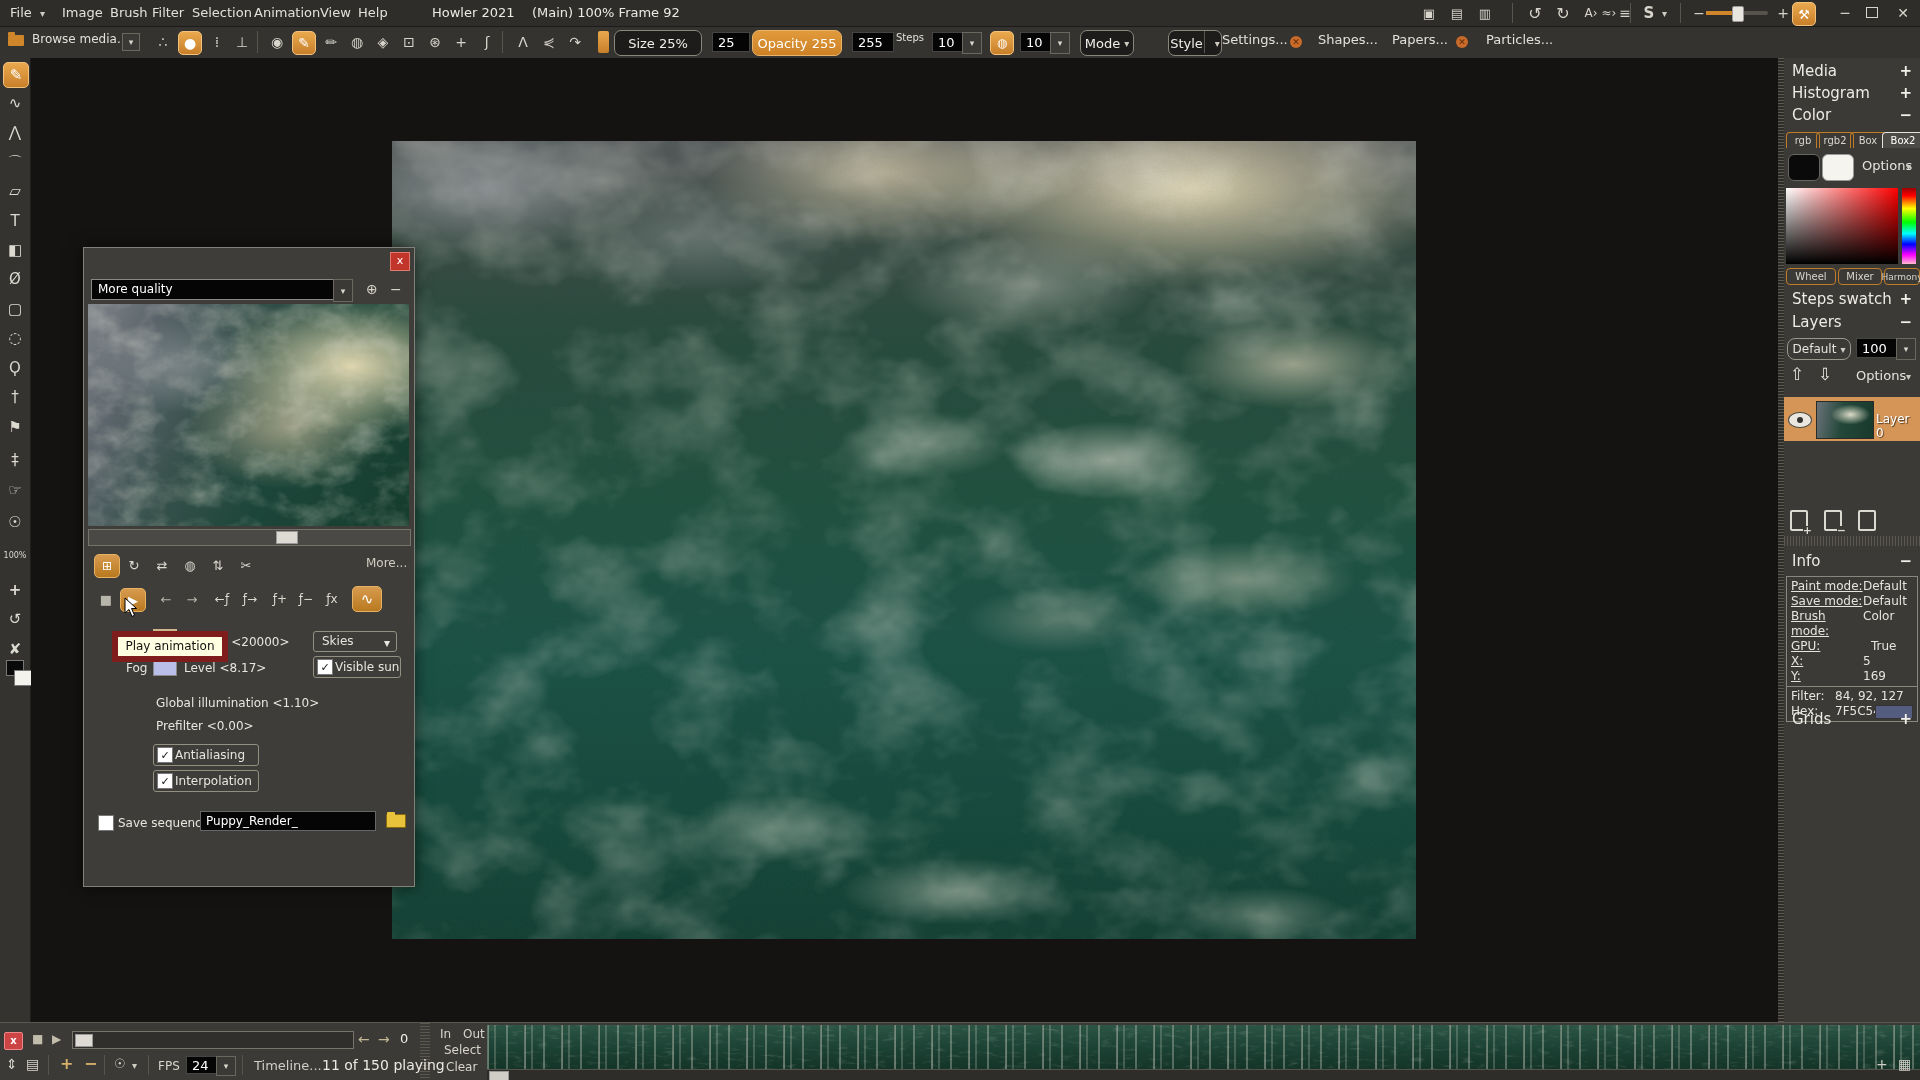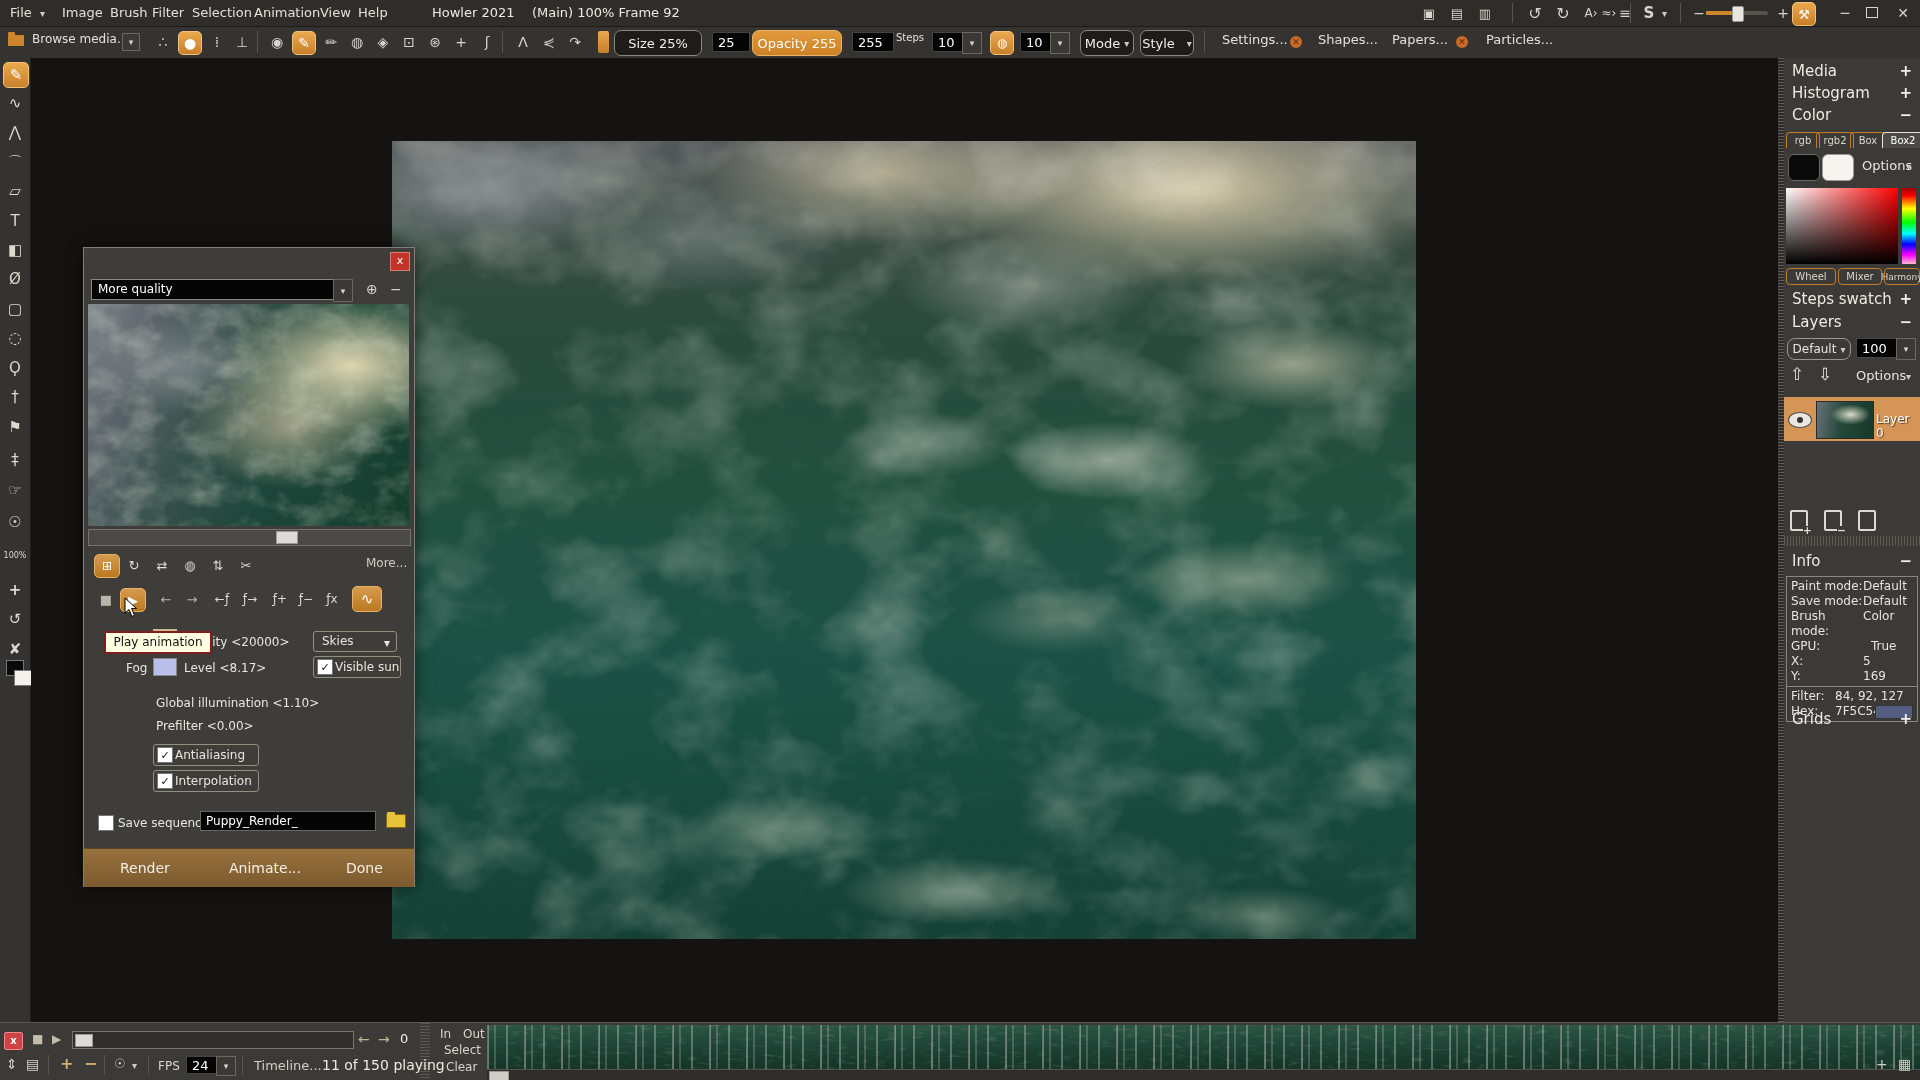"Style" div.btn-dark { left: 1140px -> 1168px }
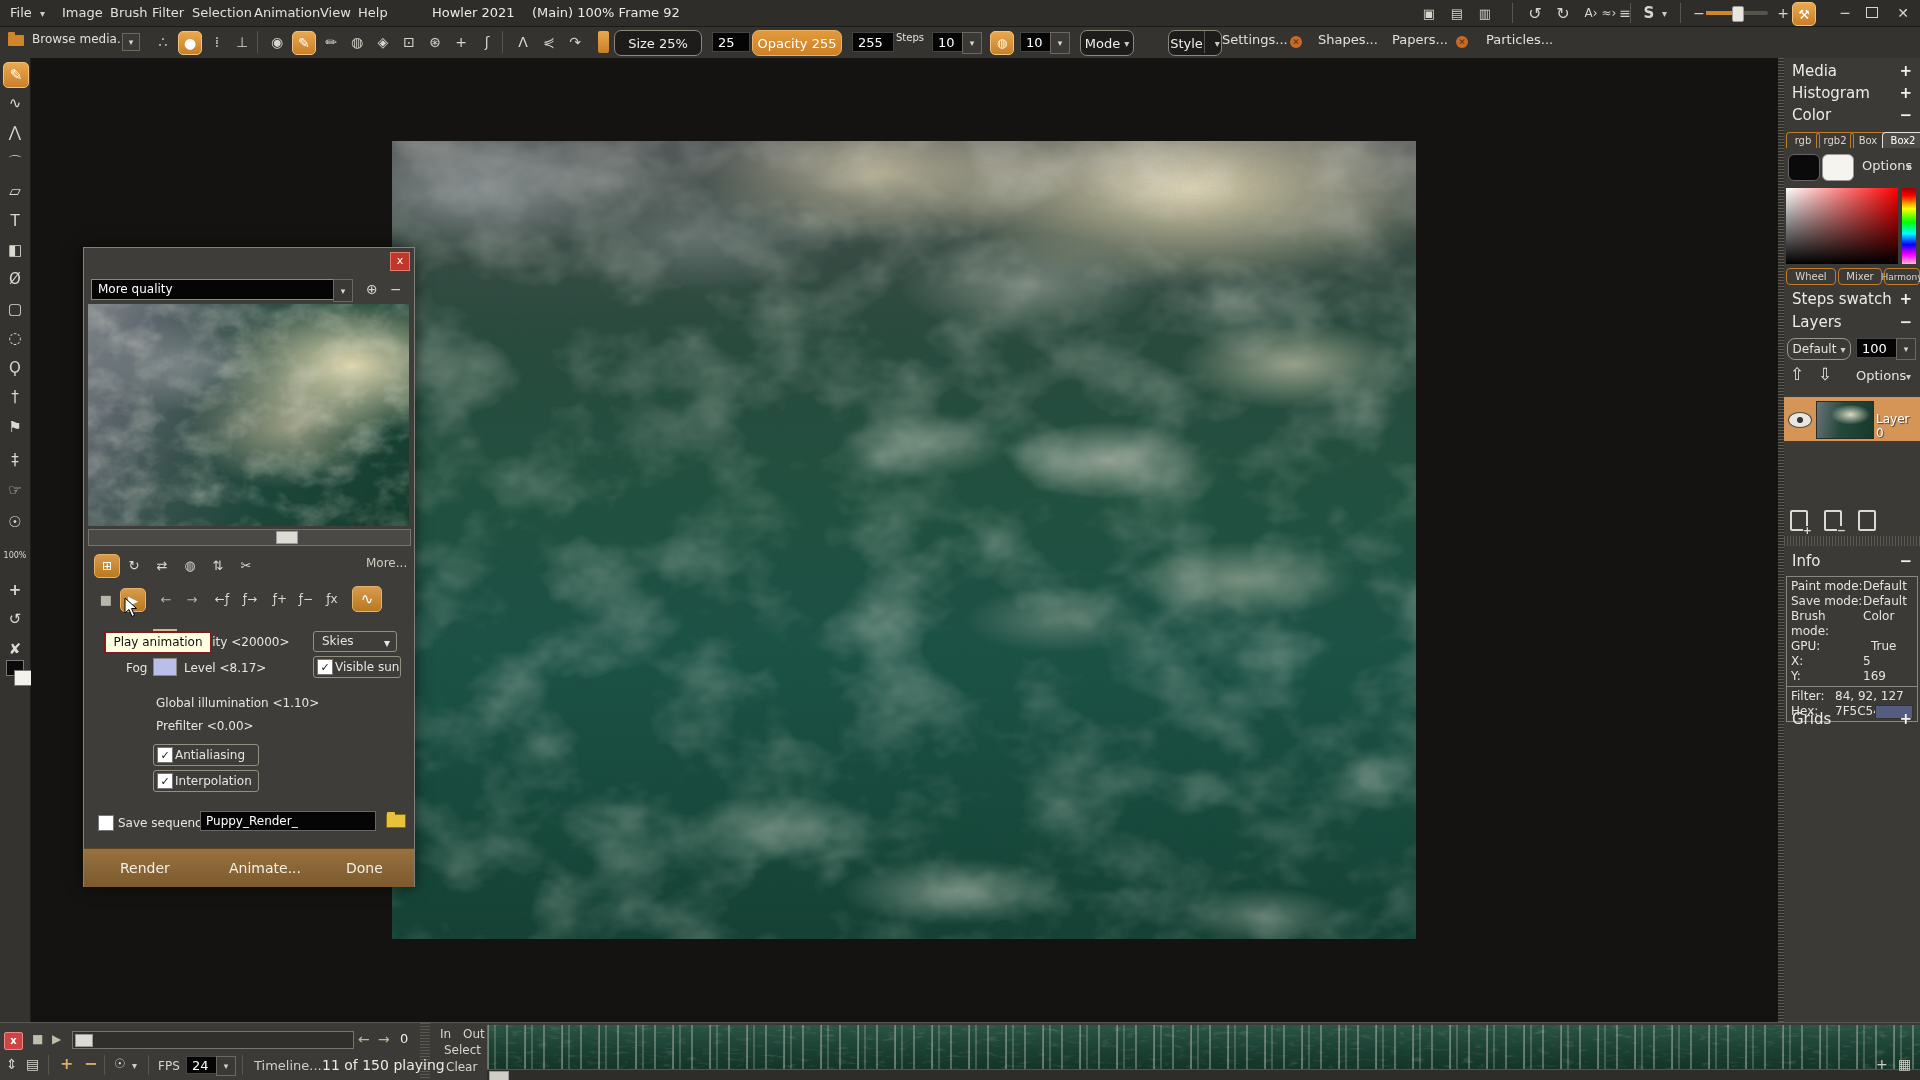"Paint mode:" .irow .l { text-decoration: none -> underline }
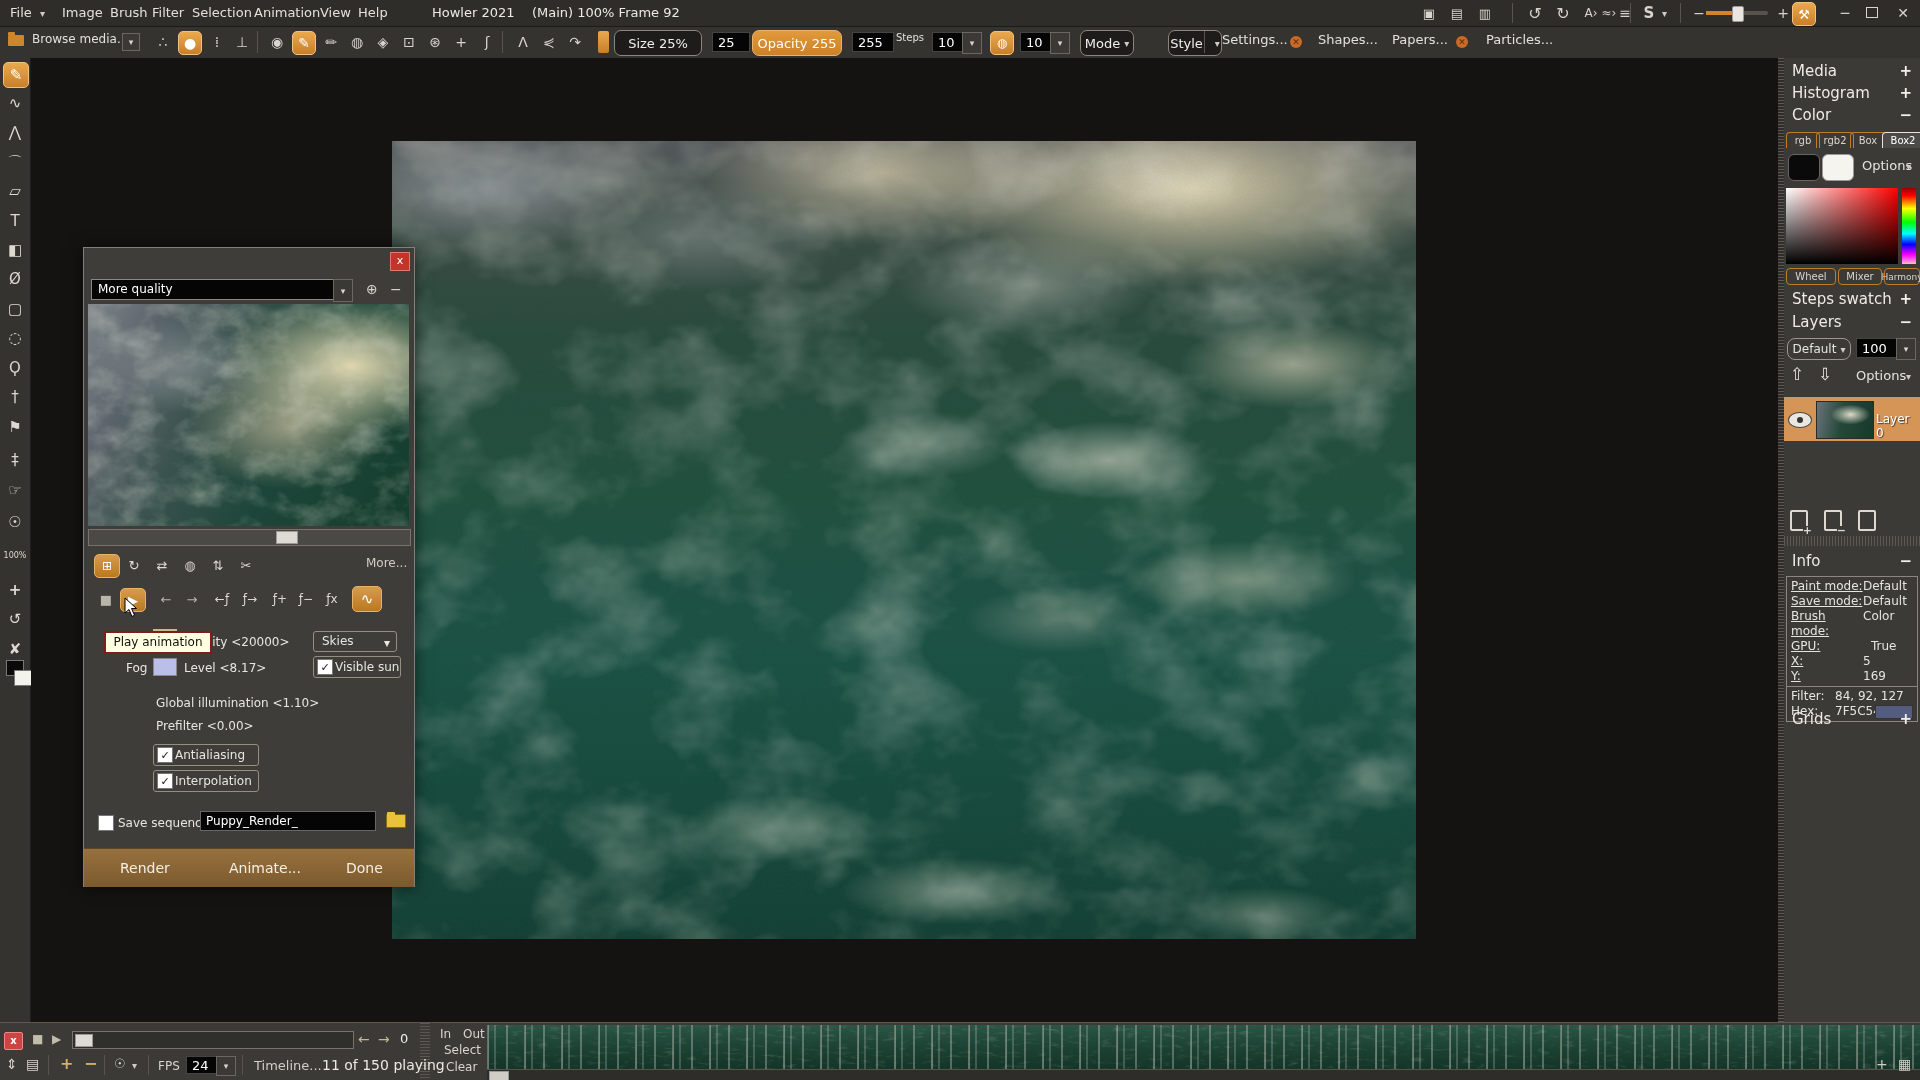"Play animation" div.abs { border: 2px solid #7f1d1d -> 6px solid #7f1d1d; left: 104px -> 112px }
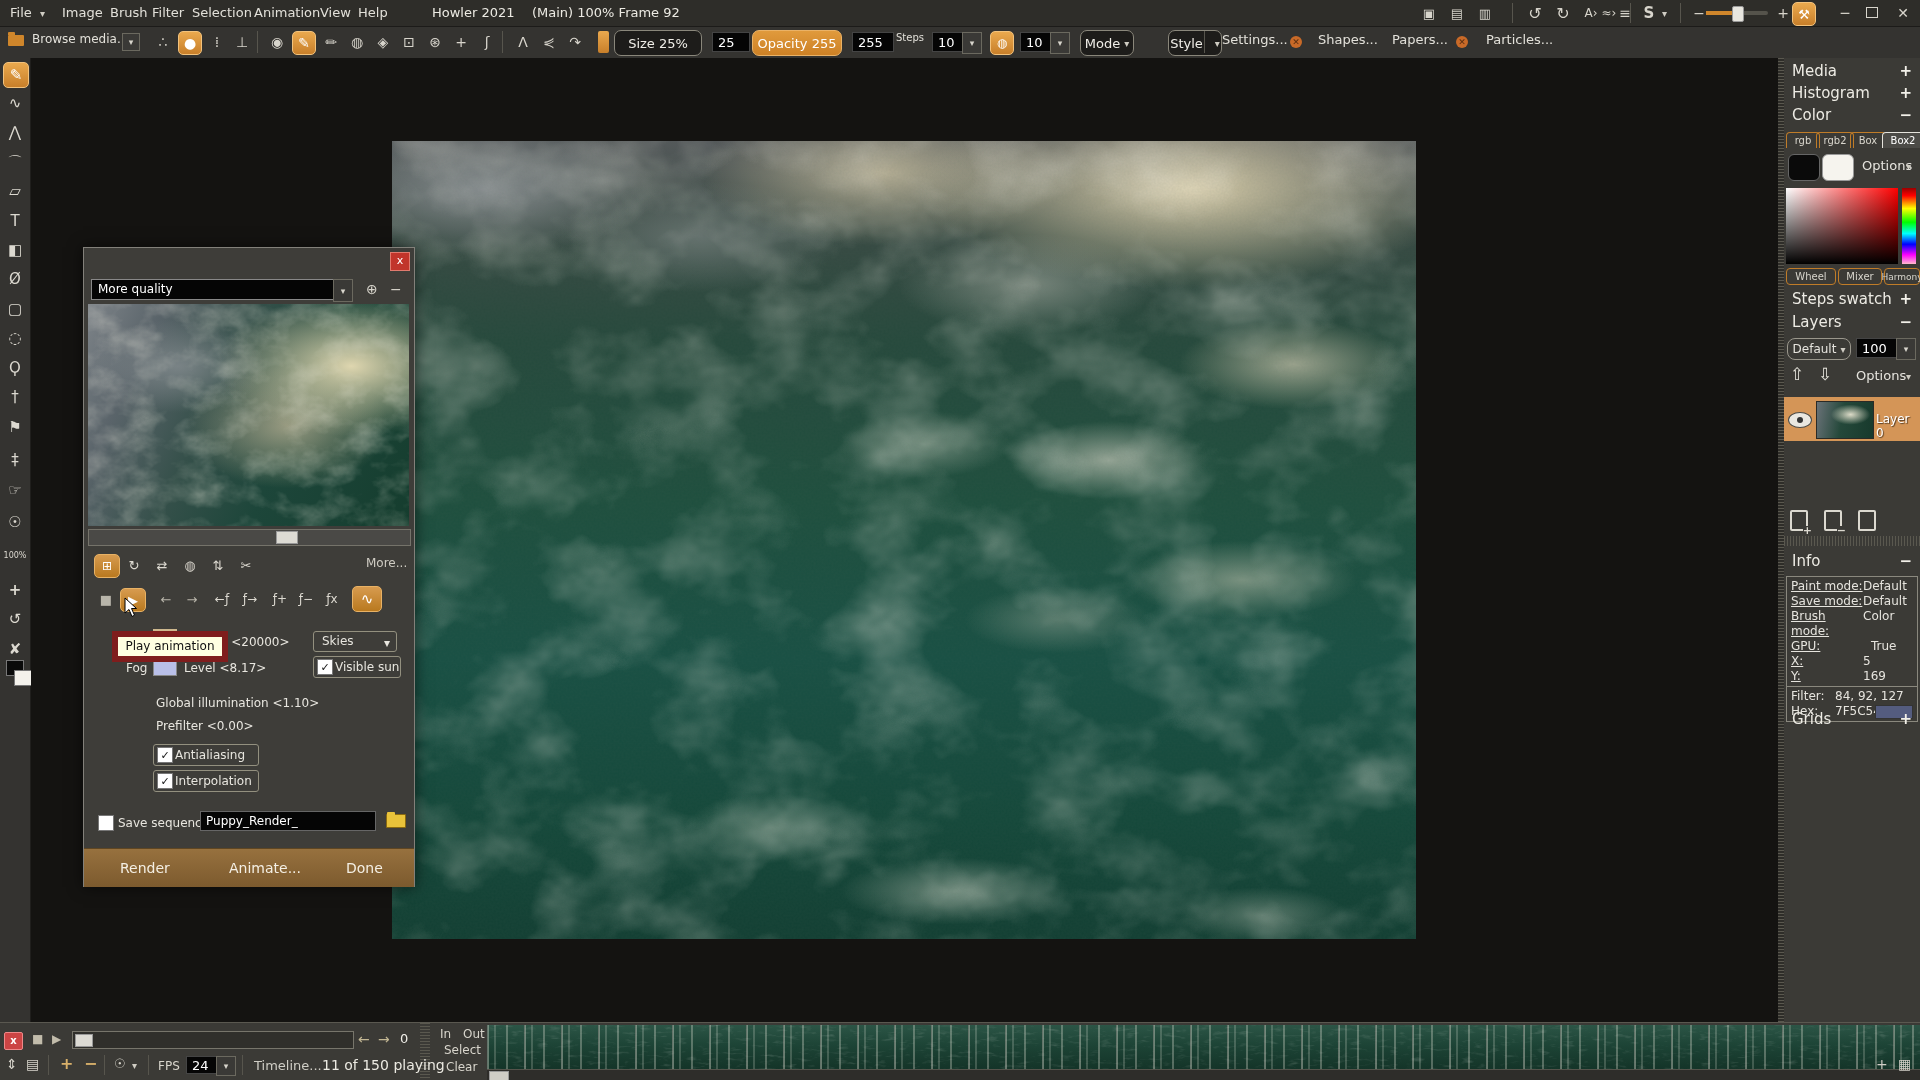"Render" div.abs { html: <div> <span>Render</span> <span>Animate...</span> <span>Done</span> </div> -> none }
